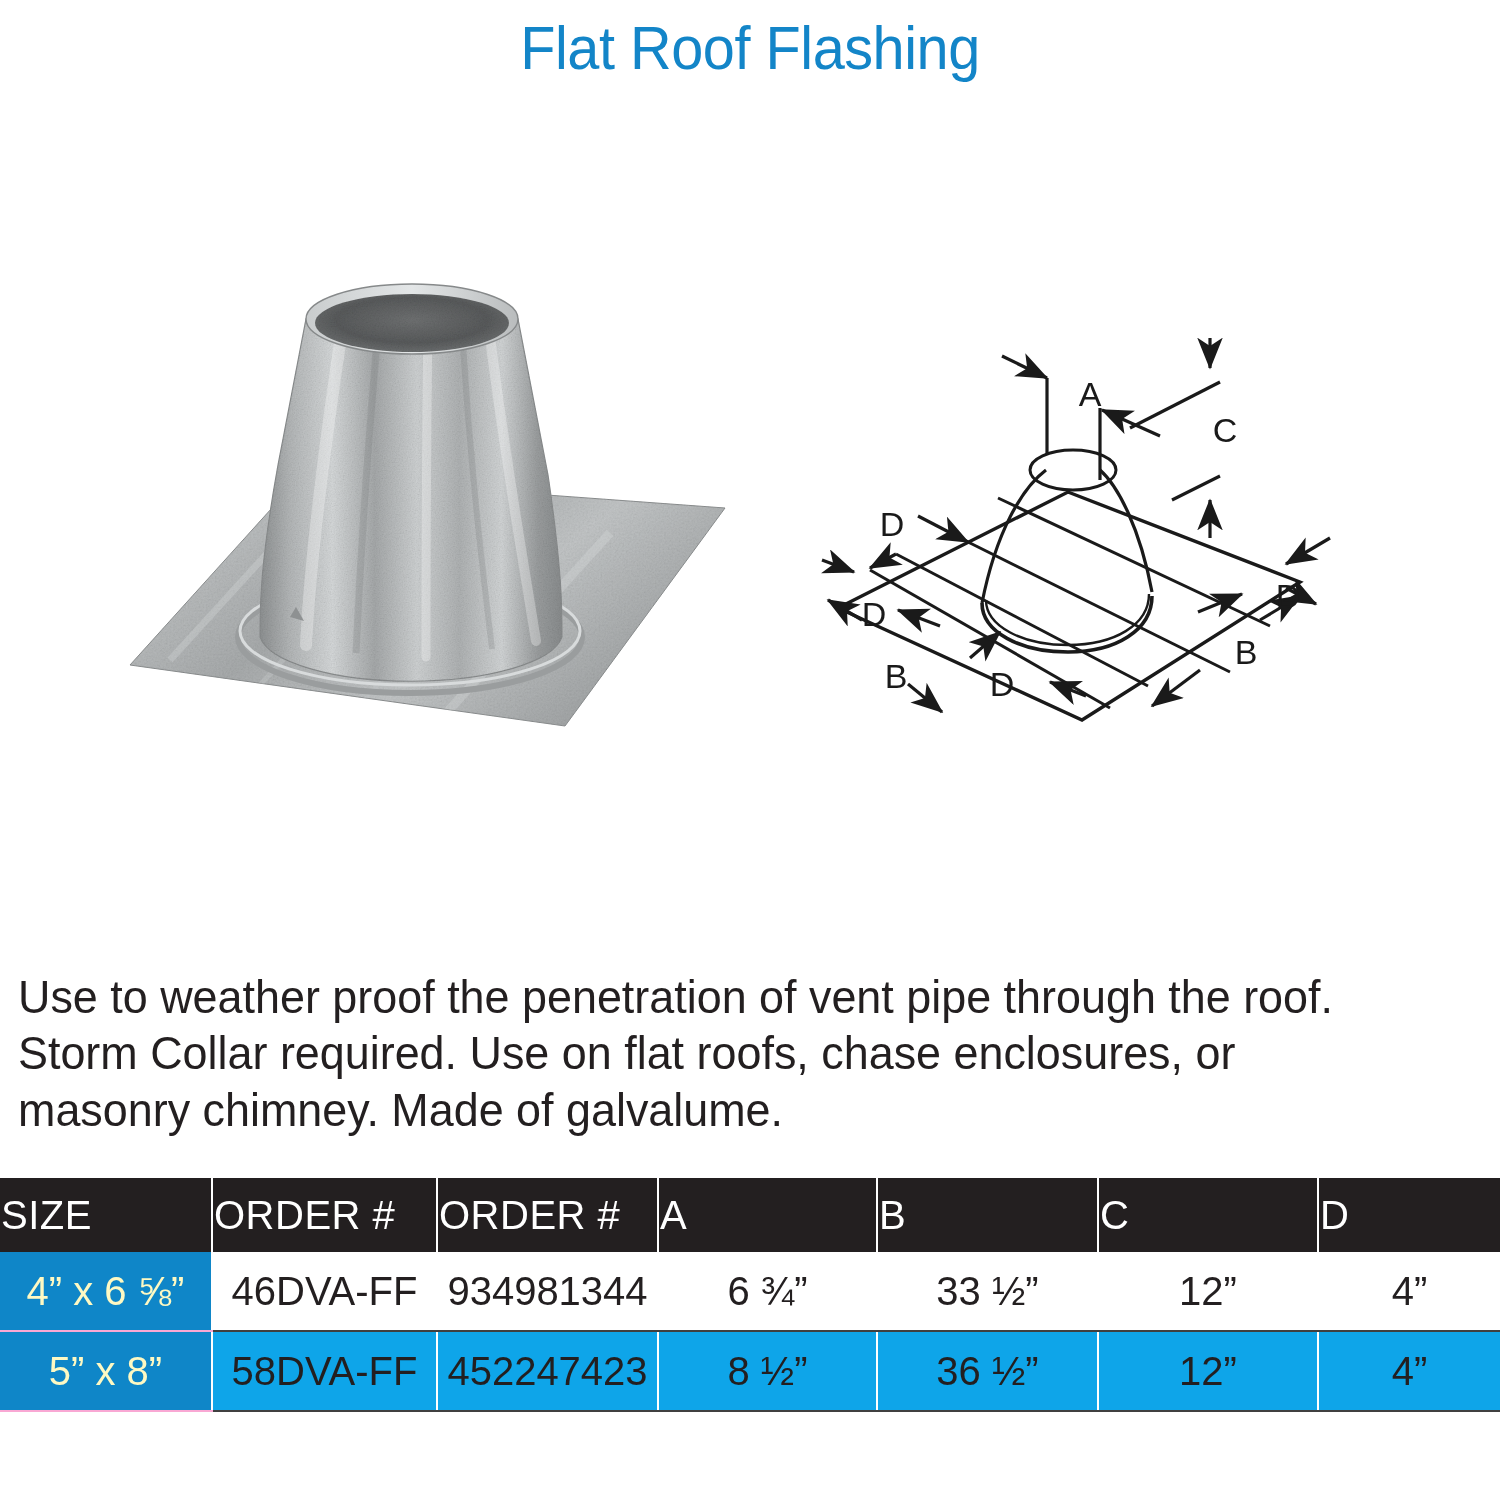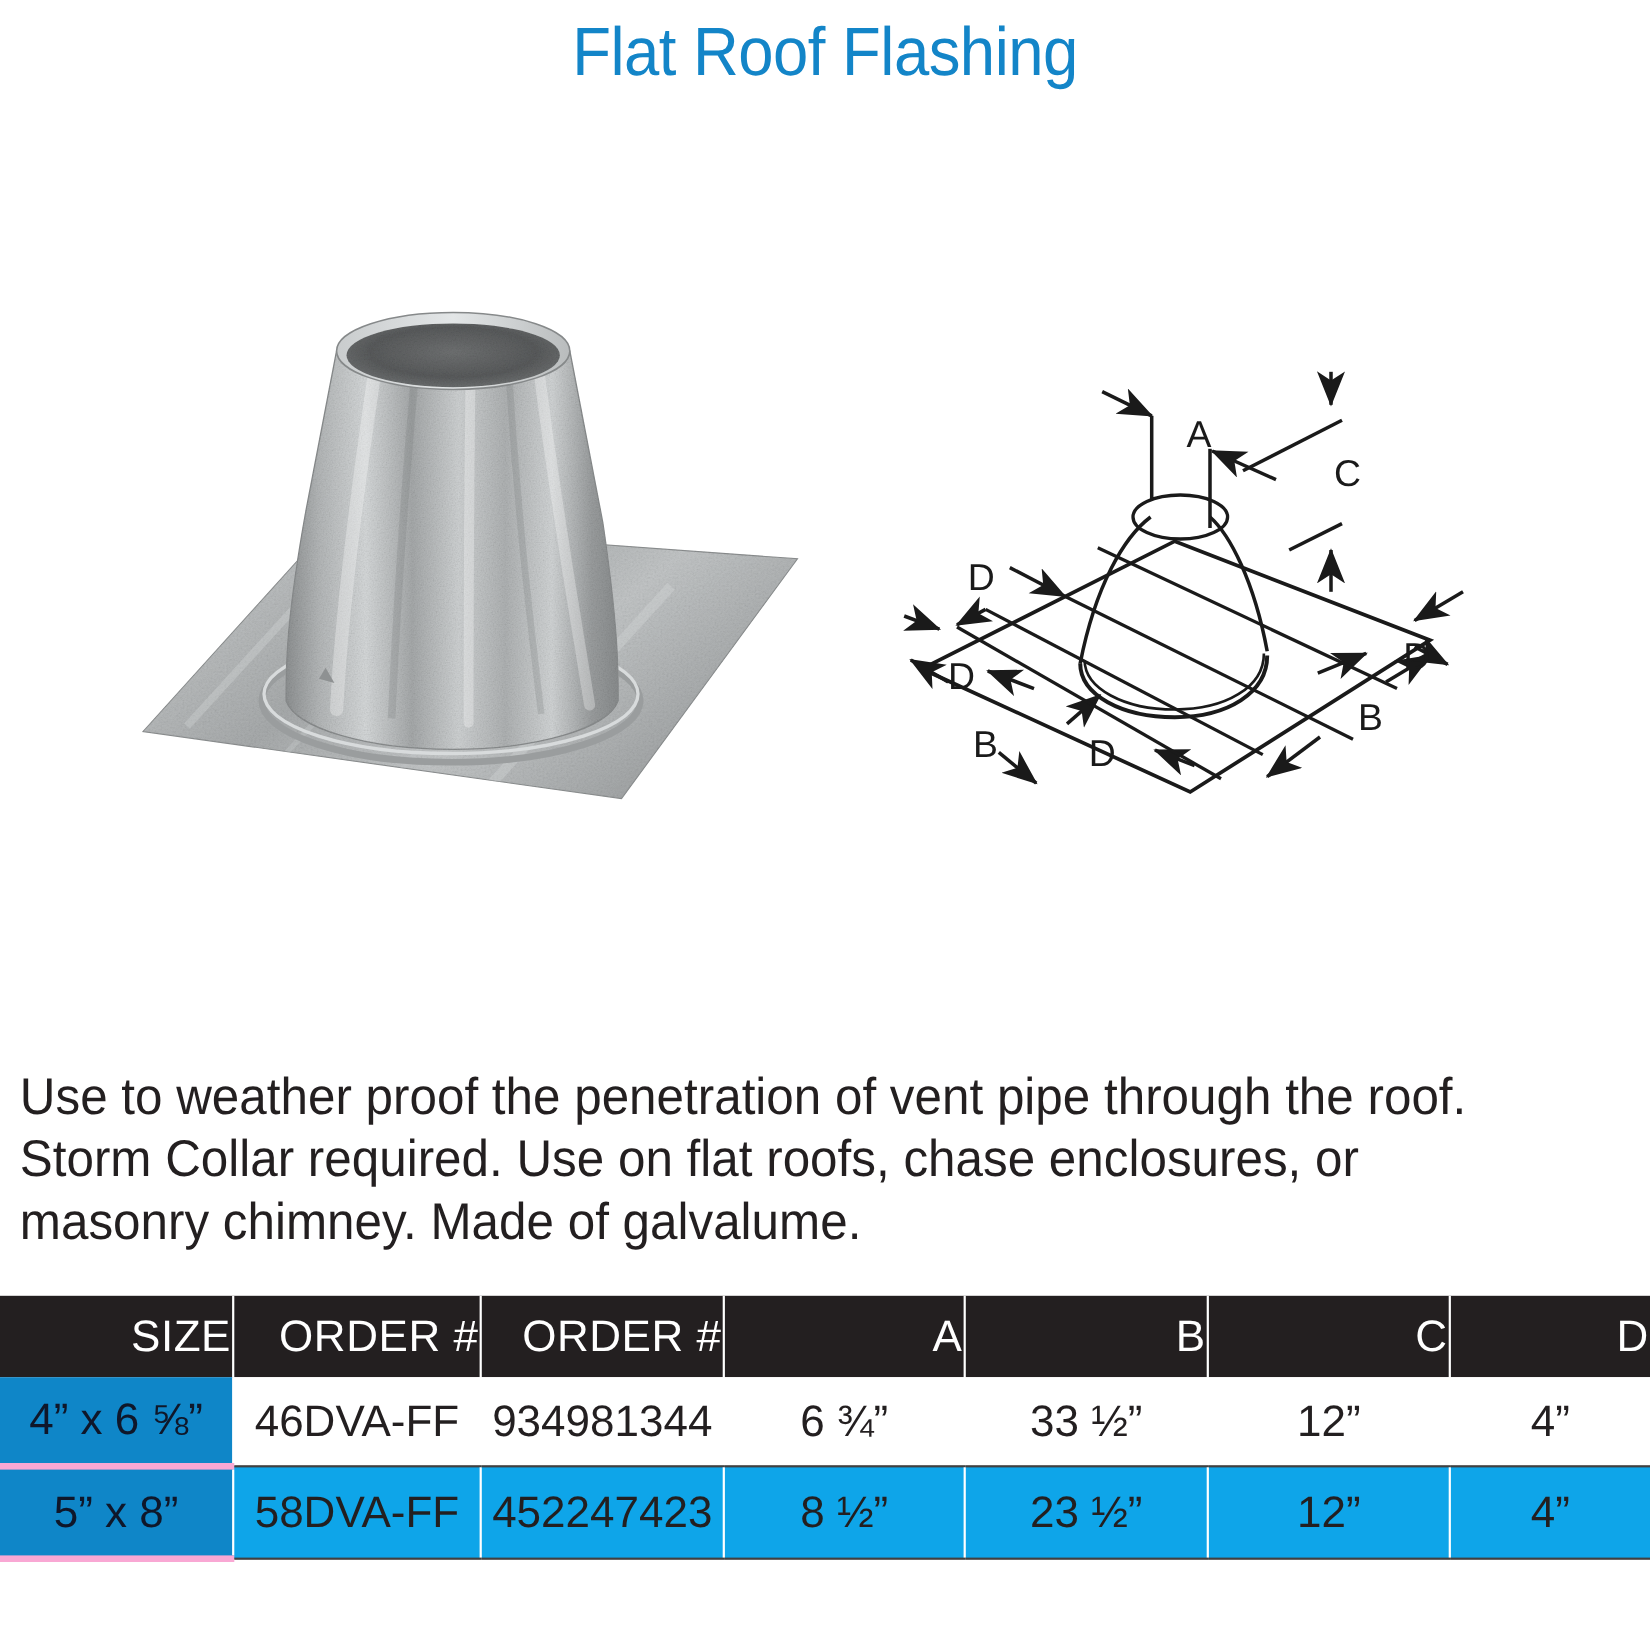"SIZE" #spec-table th { text-align: right -> left }
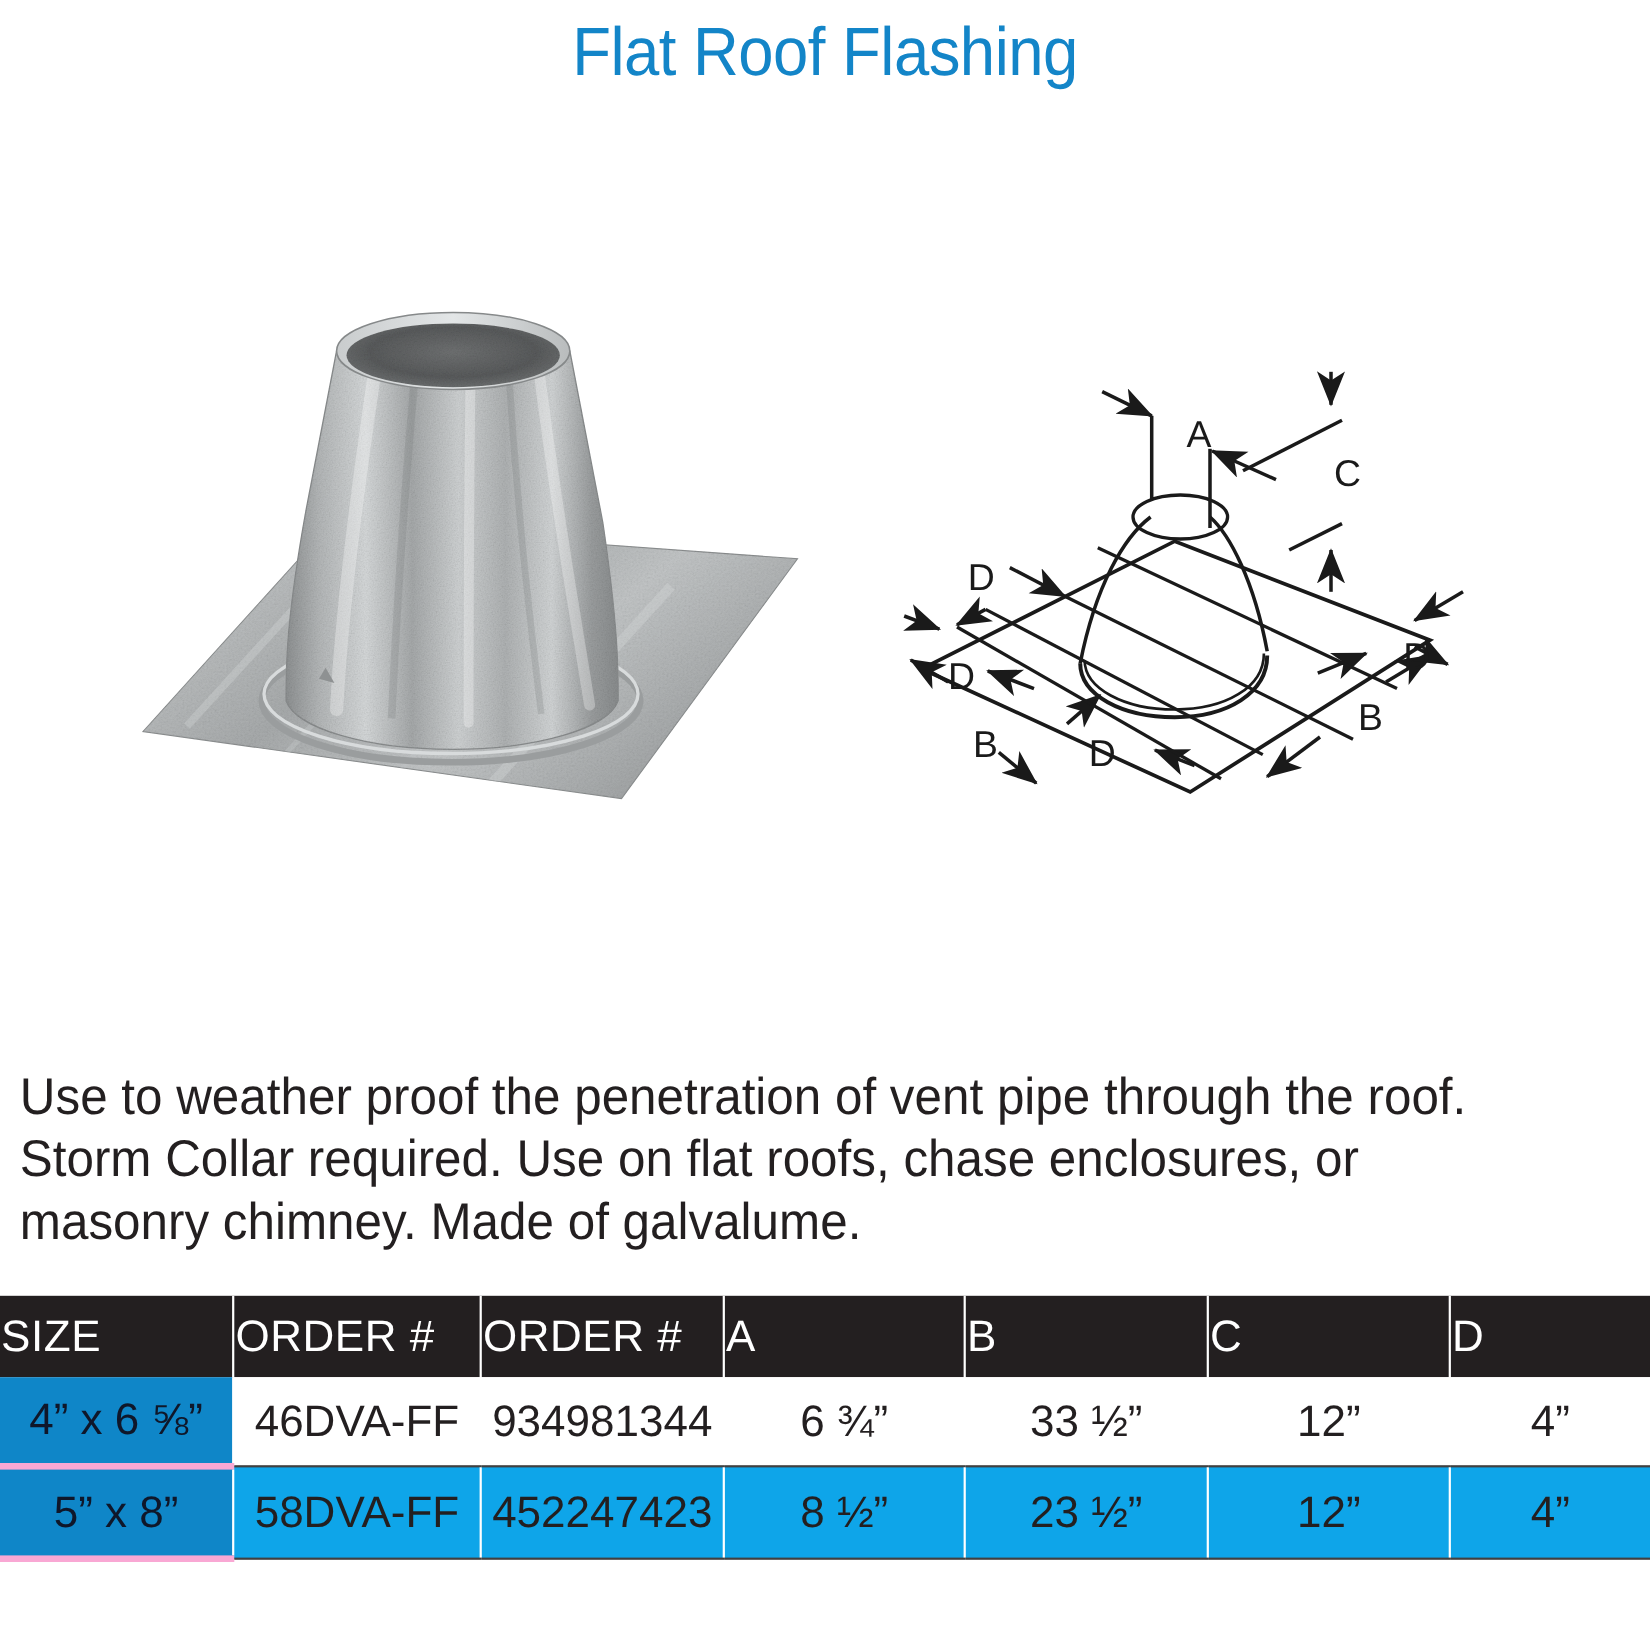"4” x 6 ⅝”" #spec-table td.size-cell { border-bottom: 6px solid #f9a8d4 -> 2px solid #f9a8d4; color: #0f172a -> #fef9c3 }
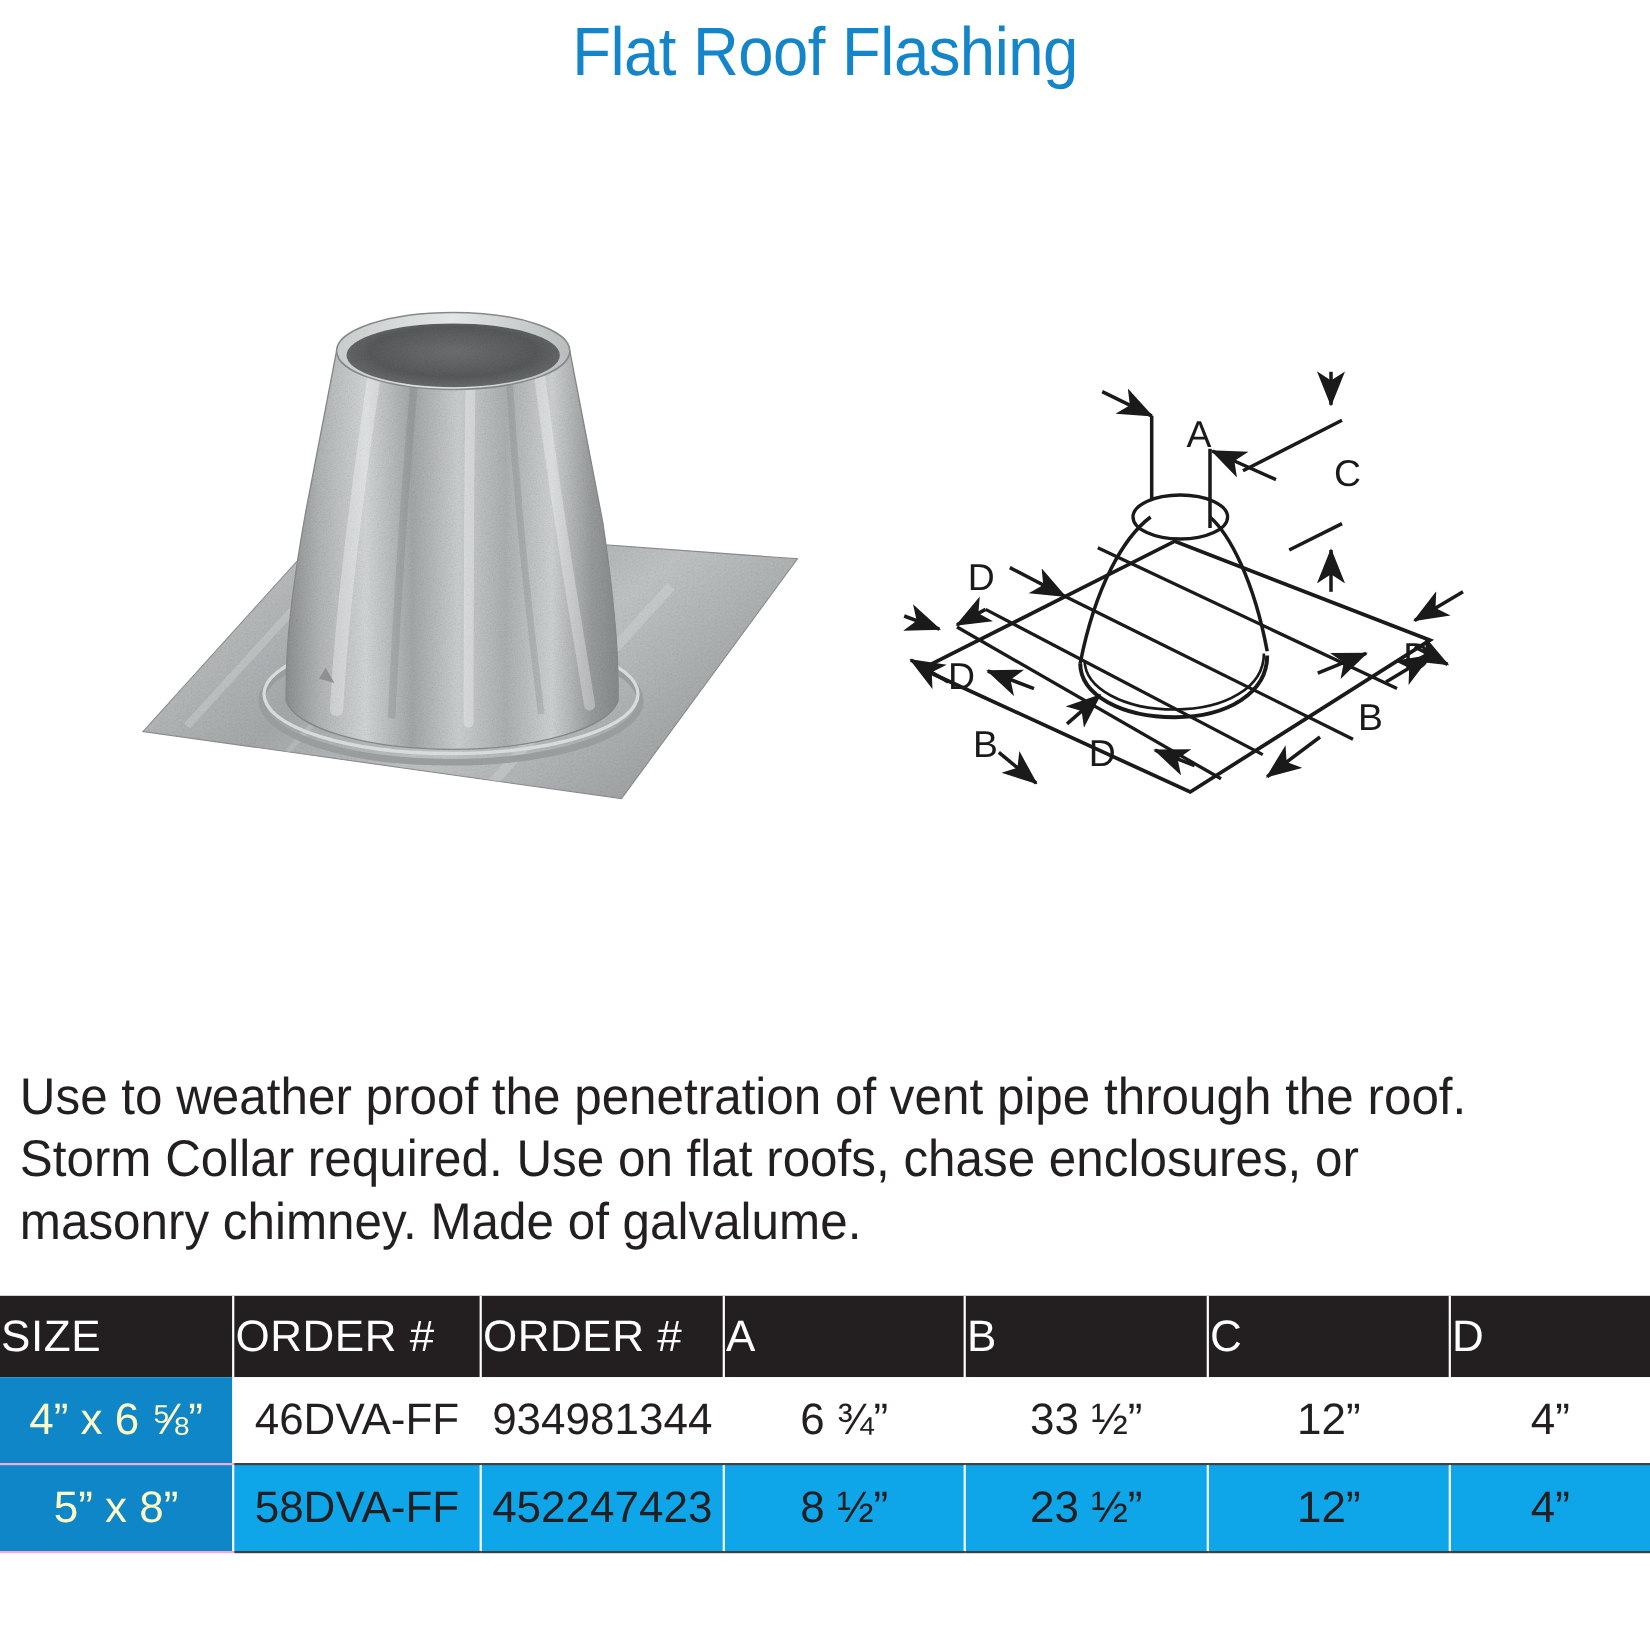"23 ½”" td { text: 23 -> 36 }
